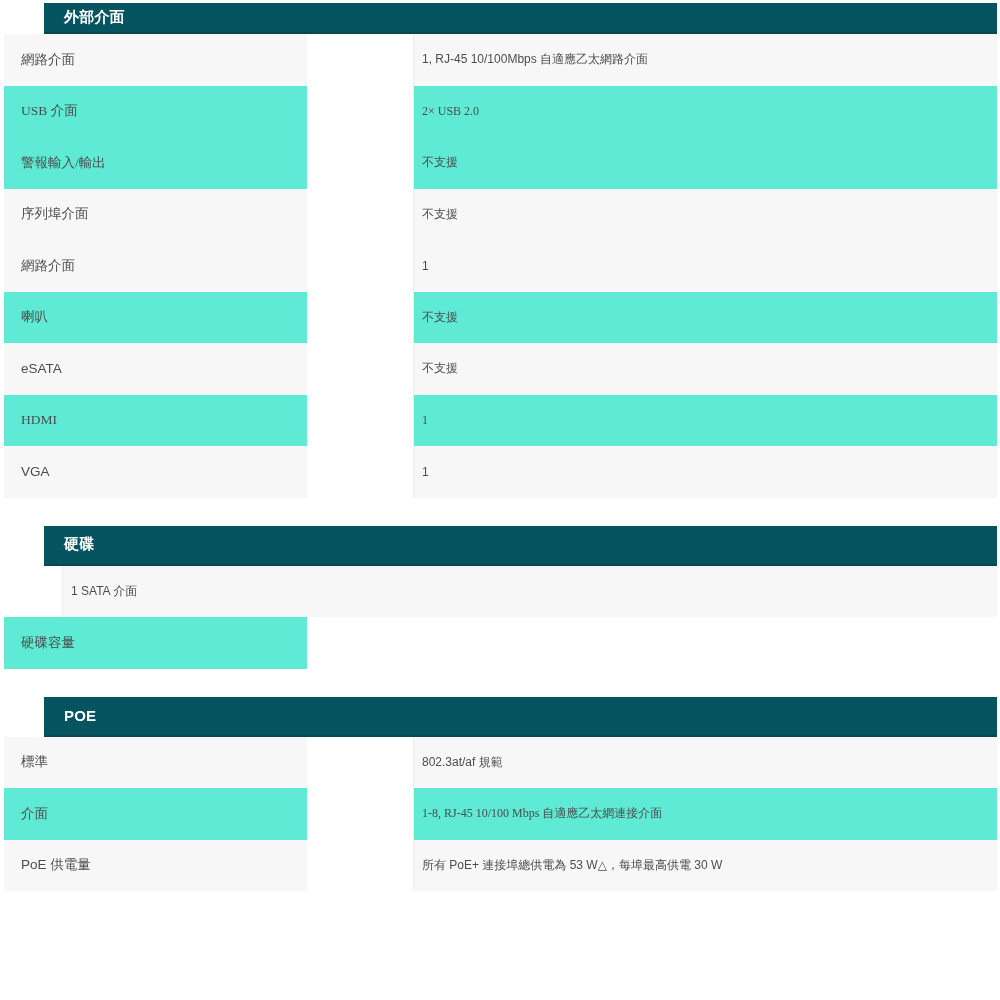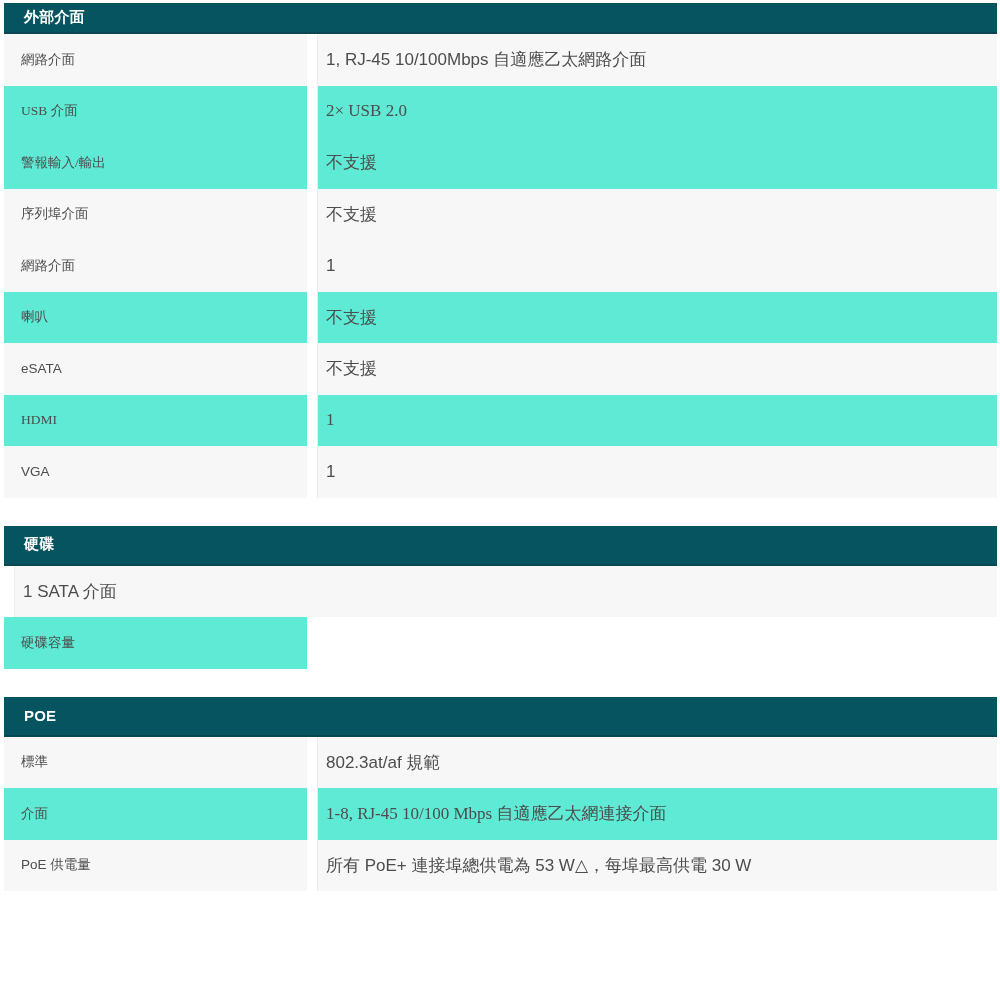"外部介面" .section-header { margin-left: none -> 40px }
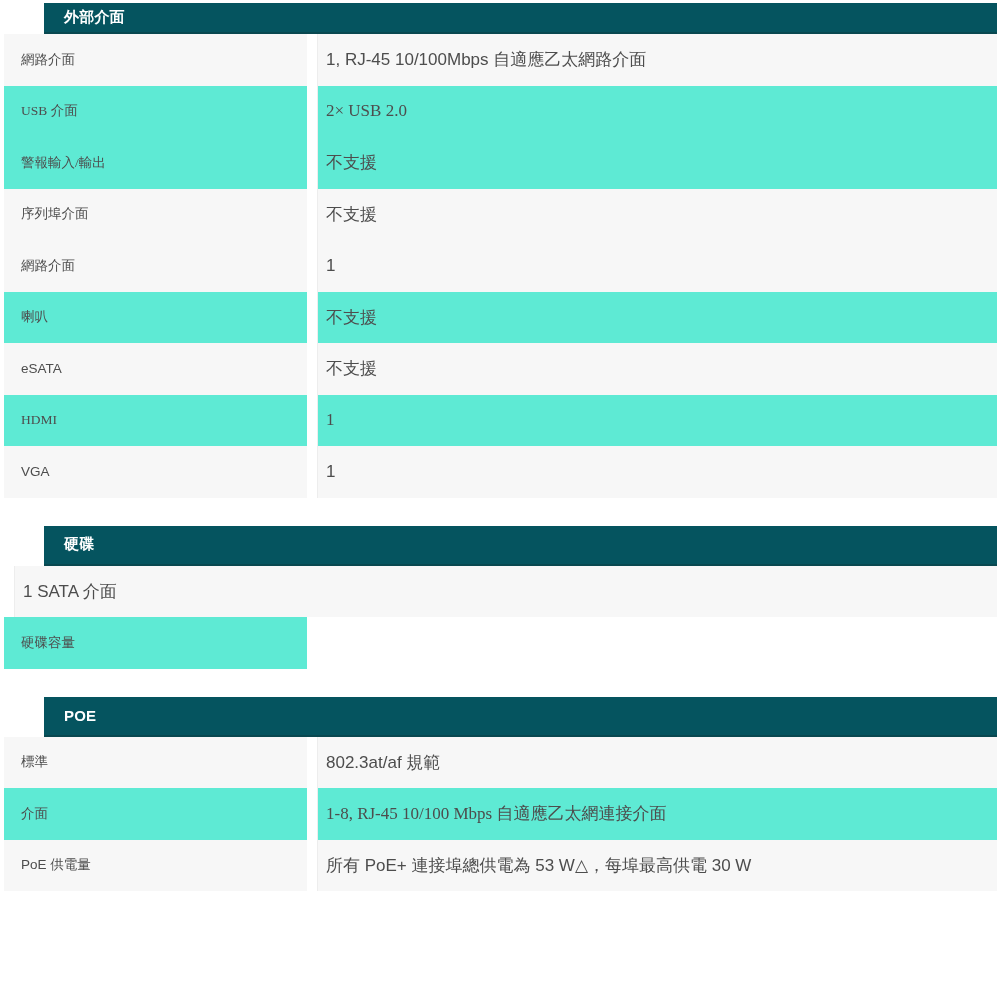"網路介面" .row { gap: none -> 48px }
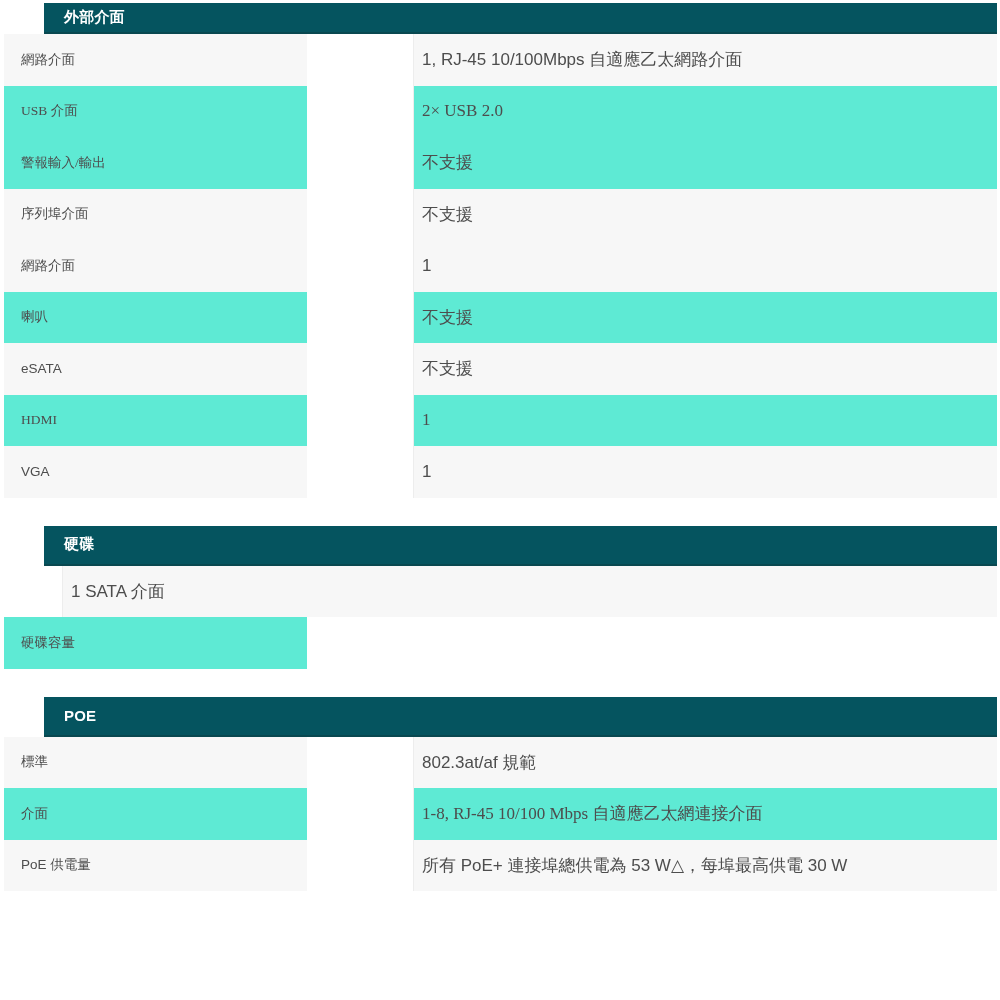"1, RJ-45 10/100Mbps 自適應乙太網路介面" .row .value-cell { font-size: 17px -> 12px }
